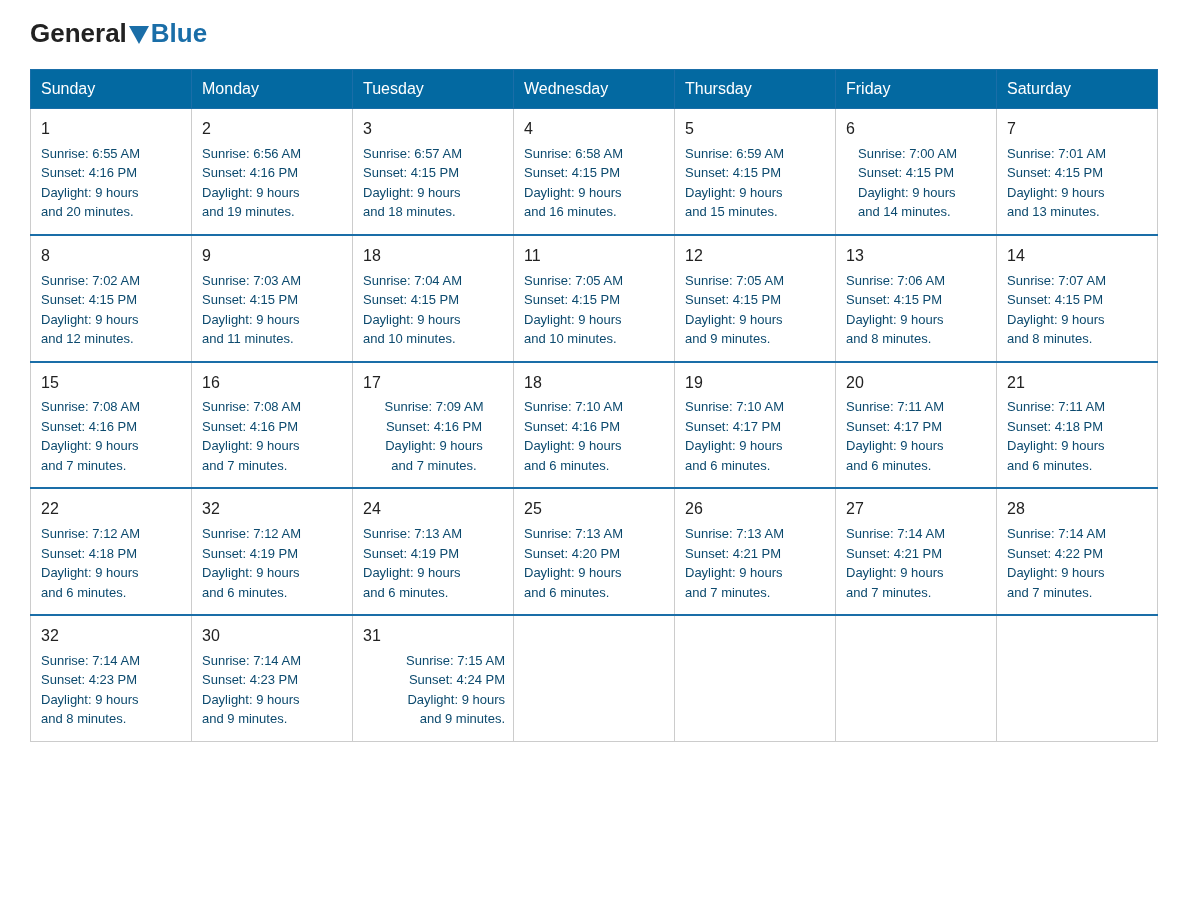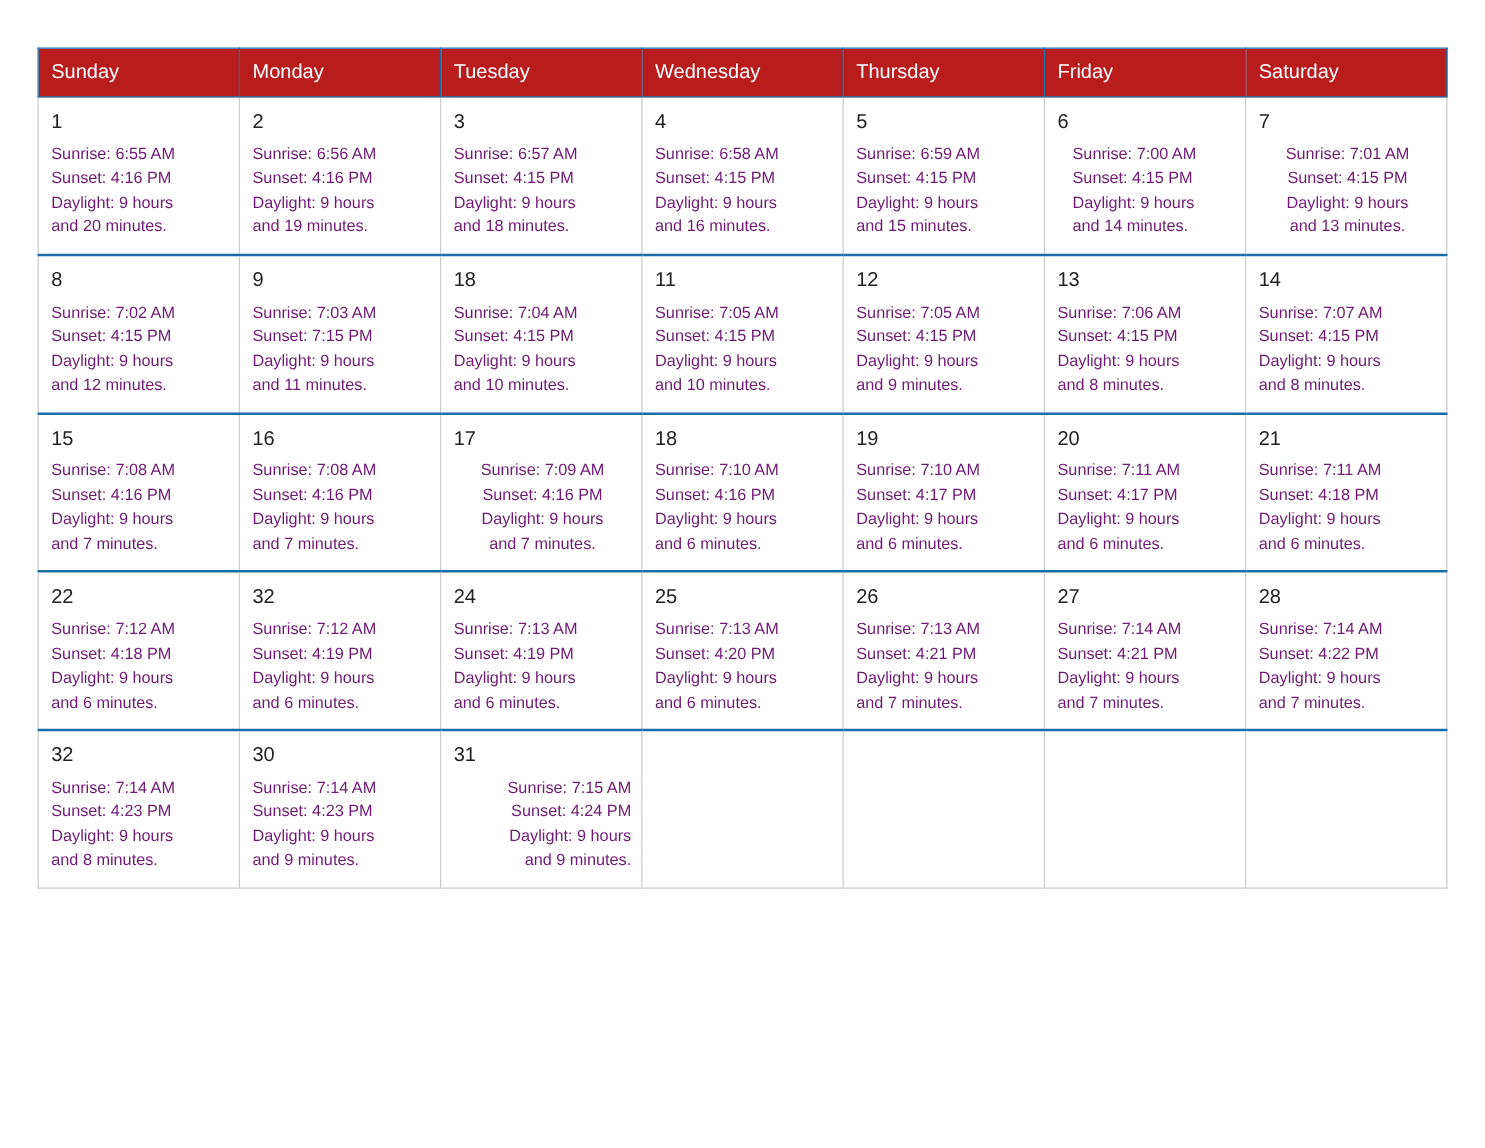"General" div { html: none -> <div> <div> <span>General</span> <span></span> <span>Blue</span> </div> <div></div> </div> }
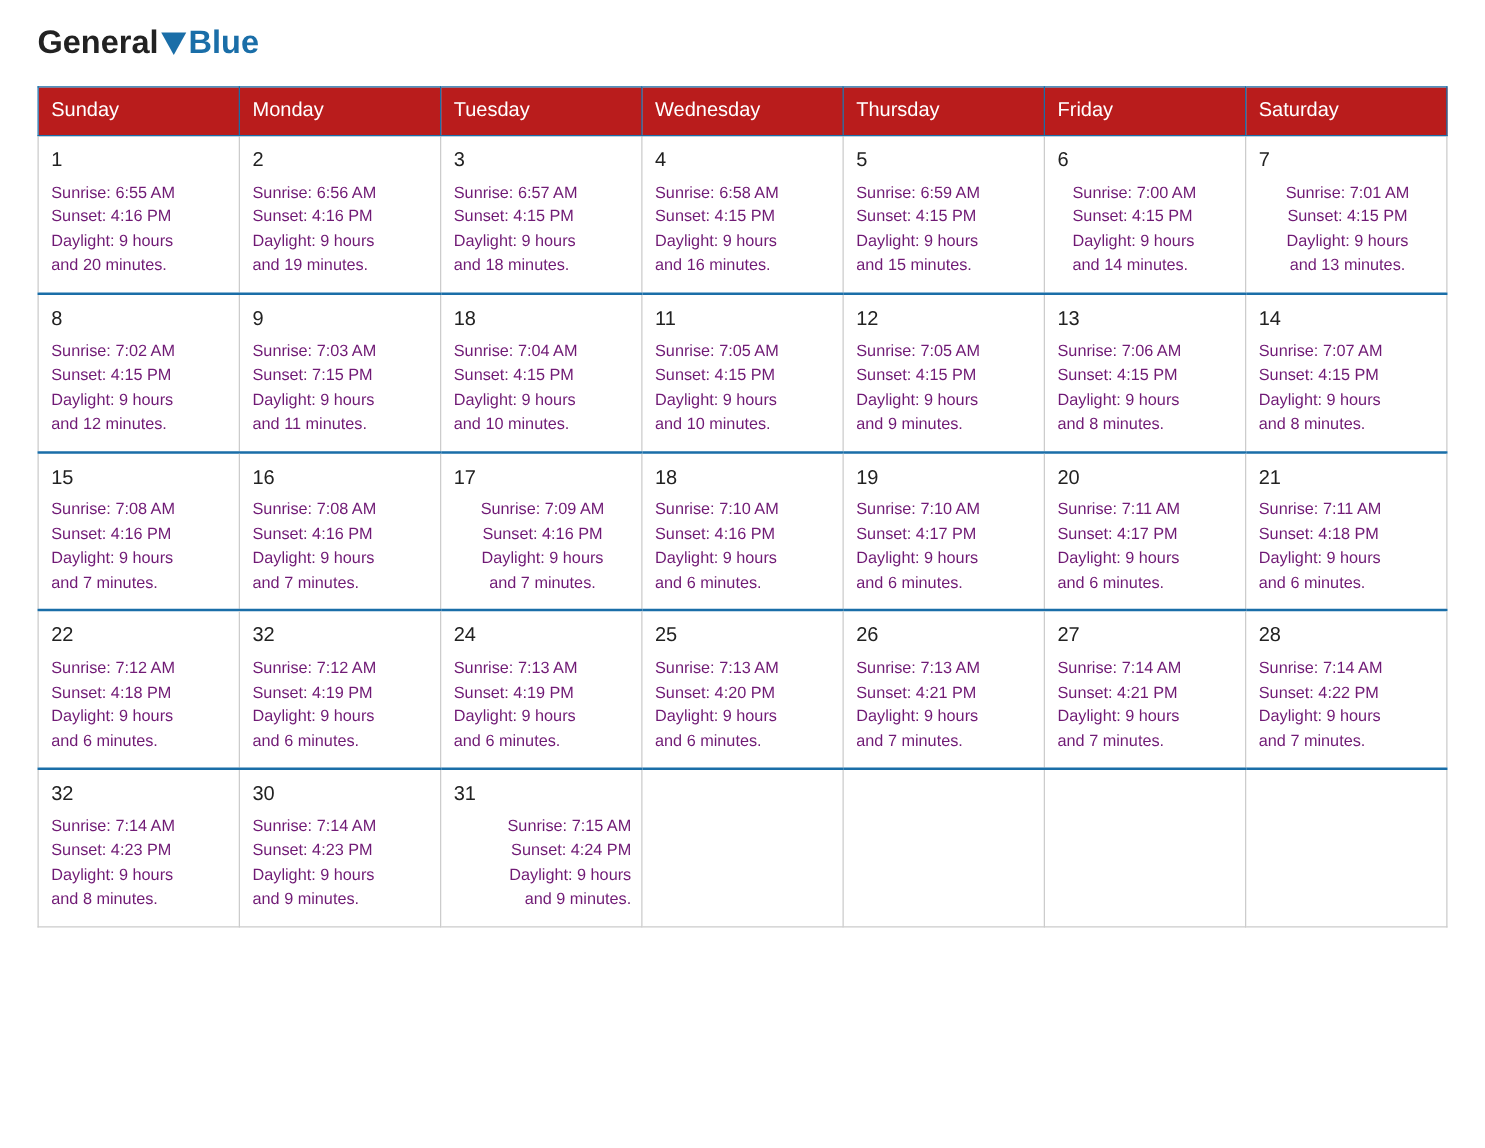"Sunday" thead tr th { background: #b91c1c -> #0369a1 }
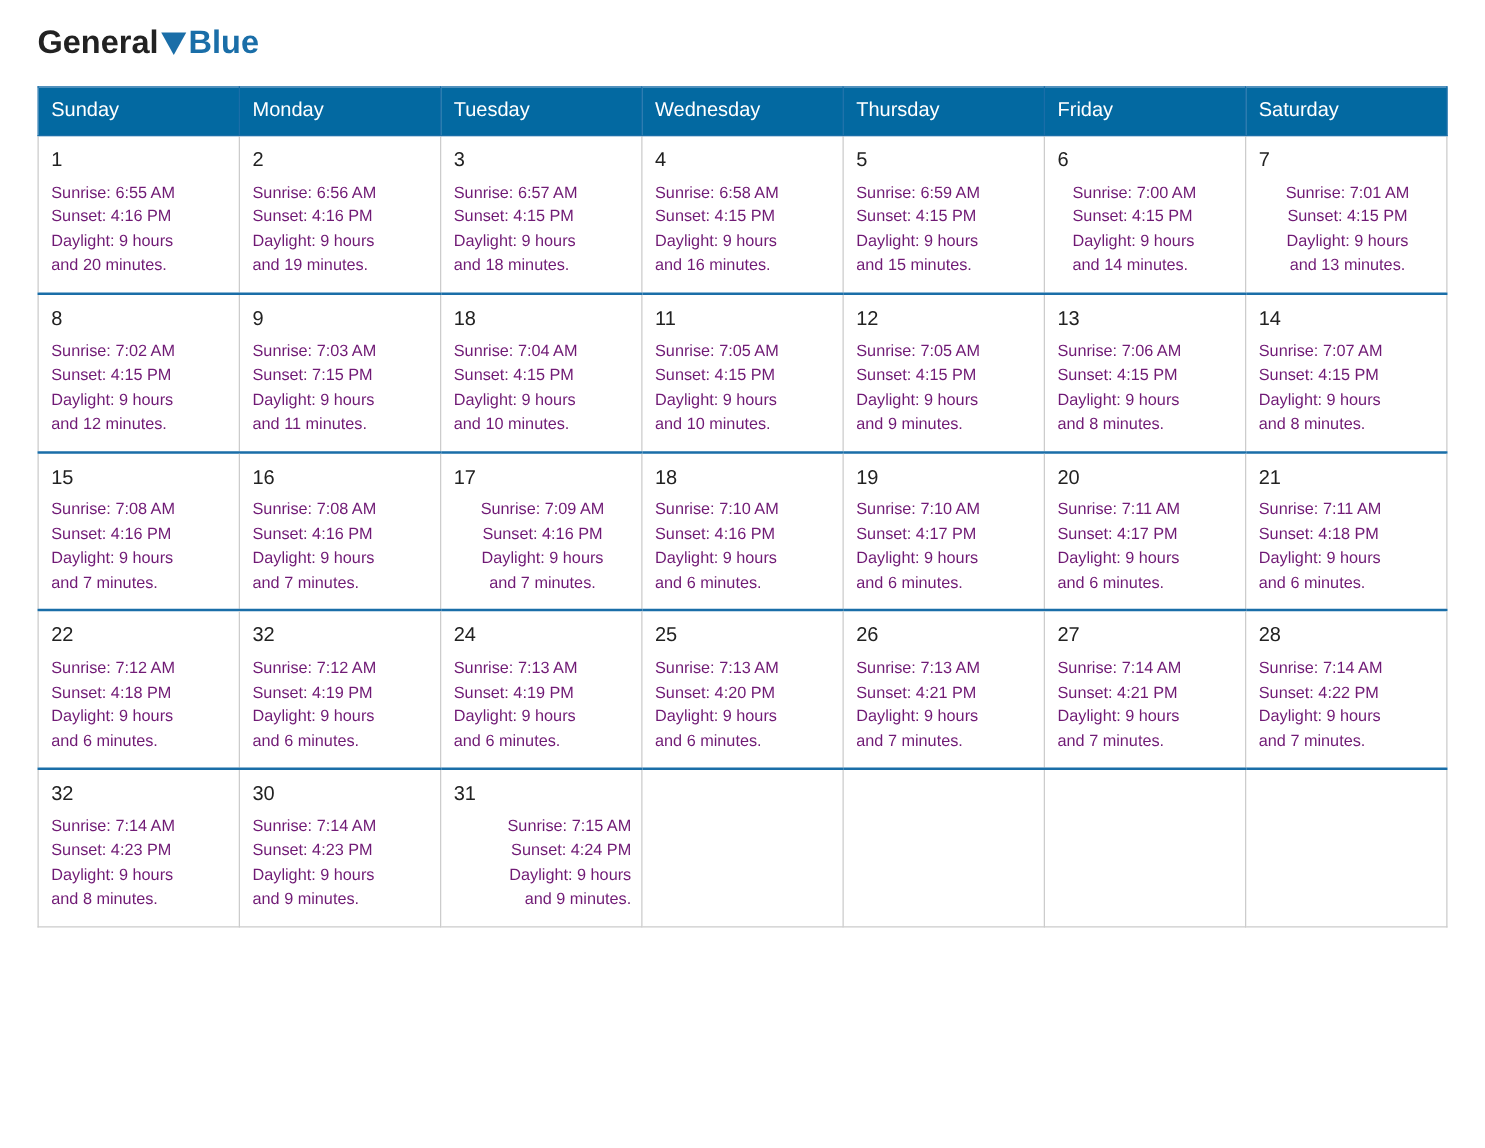"Sunrise: 6:55 AM" tbody tr td .day-info { color: #701a75 -> #0c4a6e }
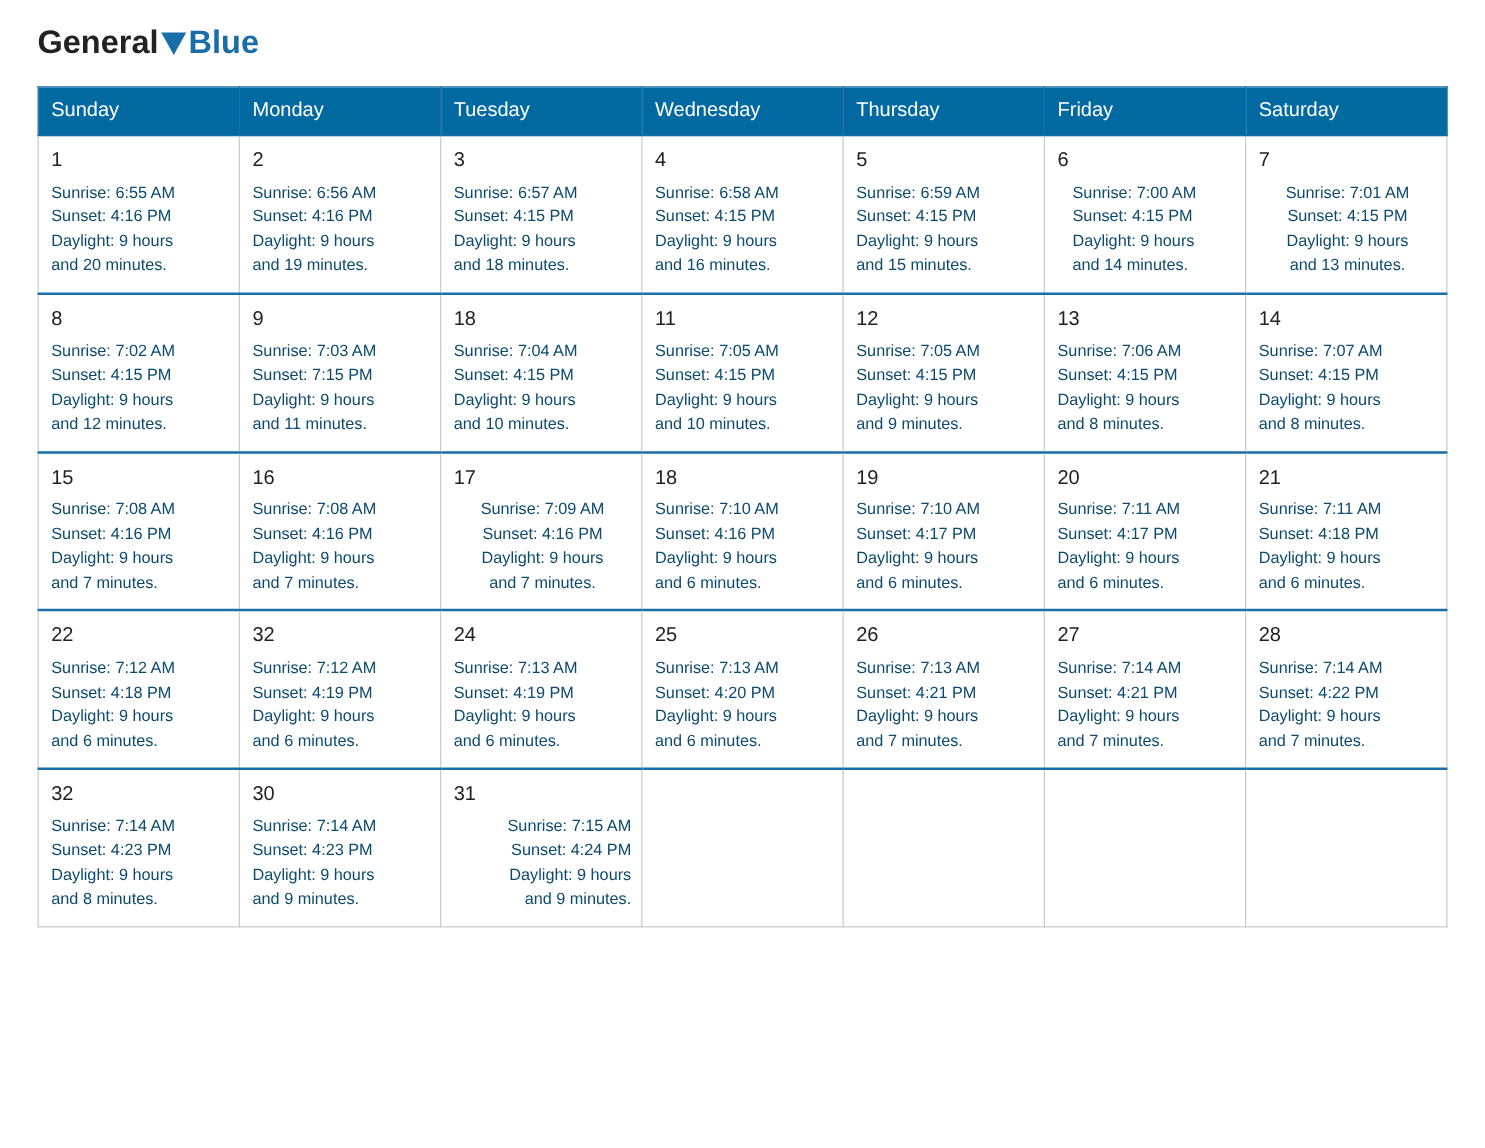"Sunrise: 7:01 AM" div.day-info { text-align: center -> none }
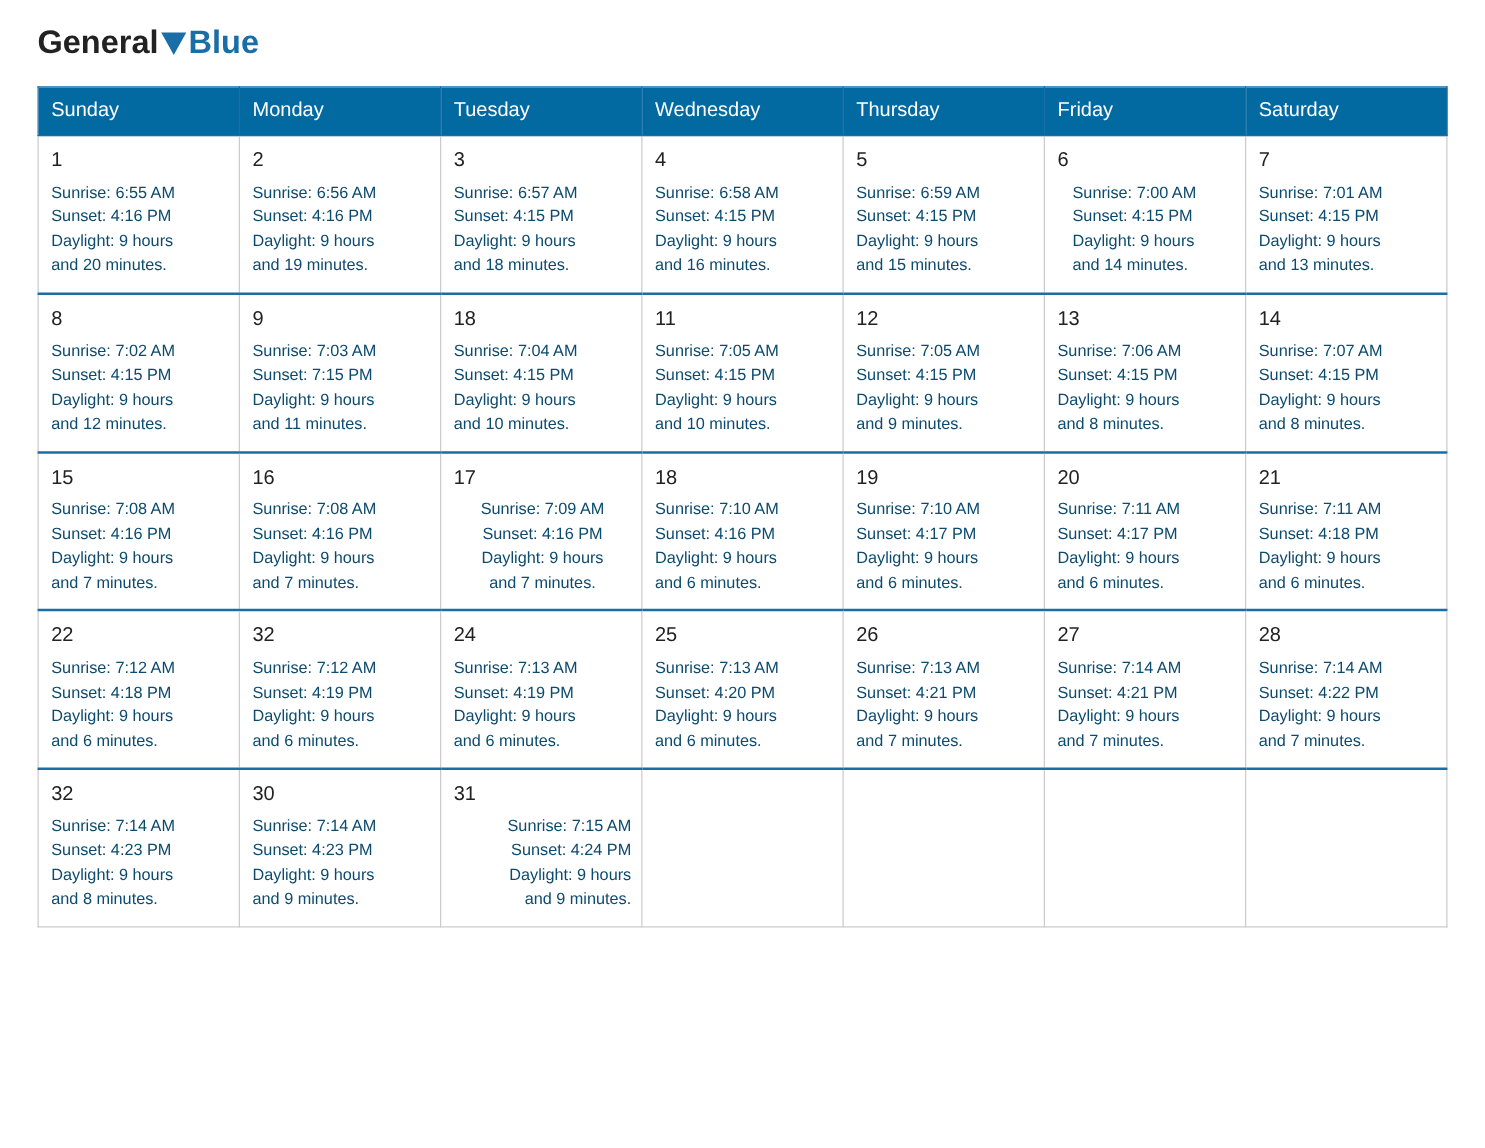"Sunrise: 7:03 AM" div.day-info { text: 7:15 -> 4:15 }
